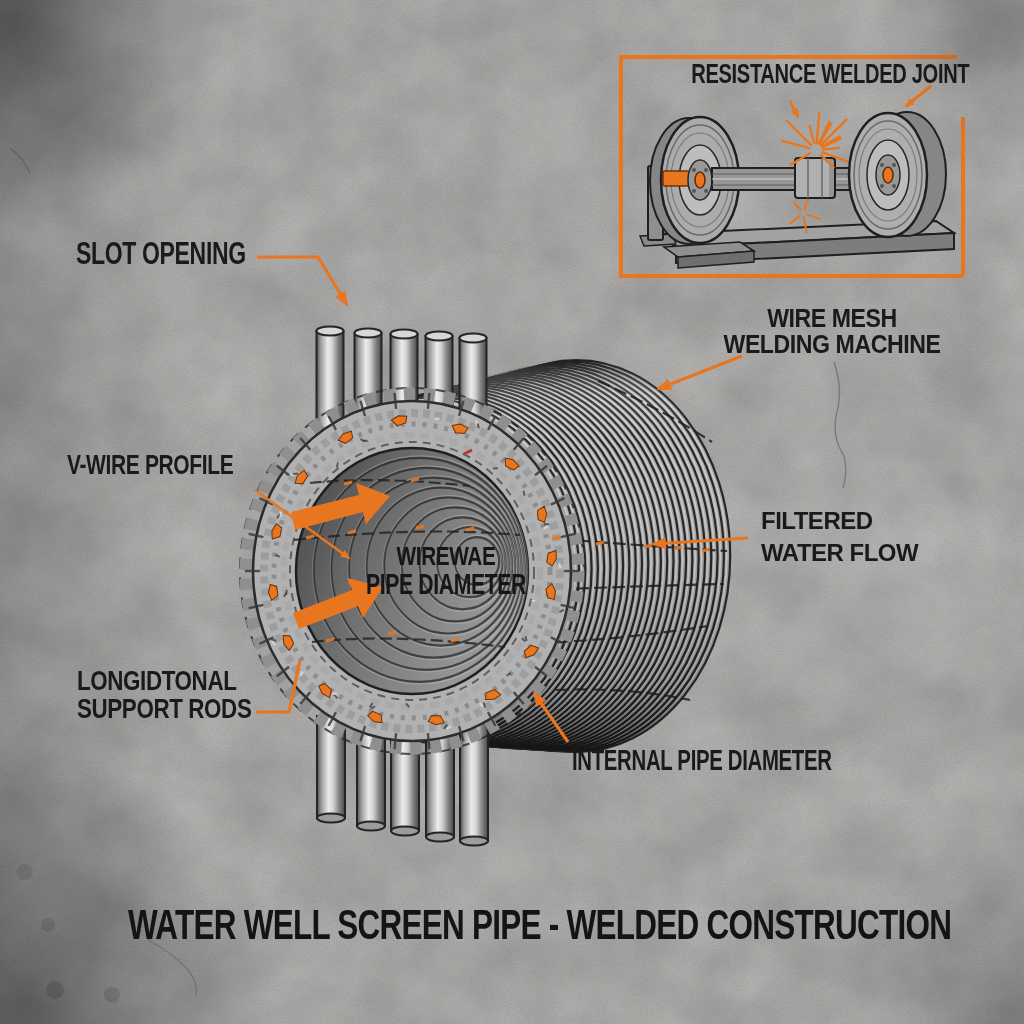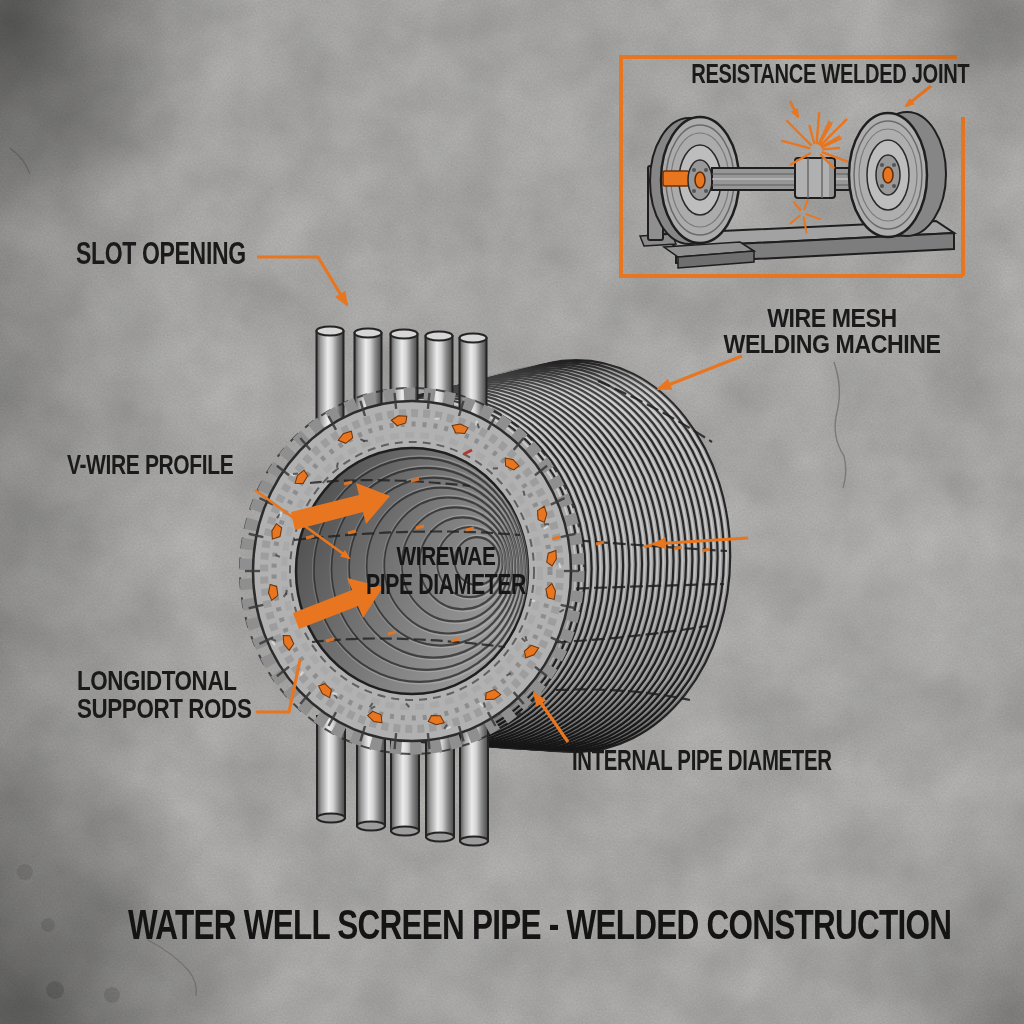"FILTERED" div.lbl { html: none -> <div> <div>FILTERED</div> <div>WATER FLOW</div> </div> }
